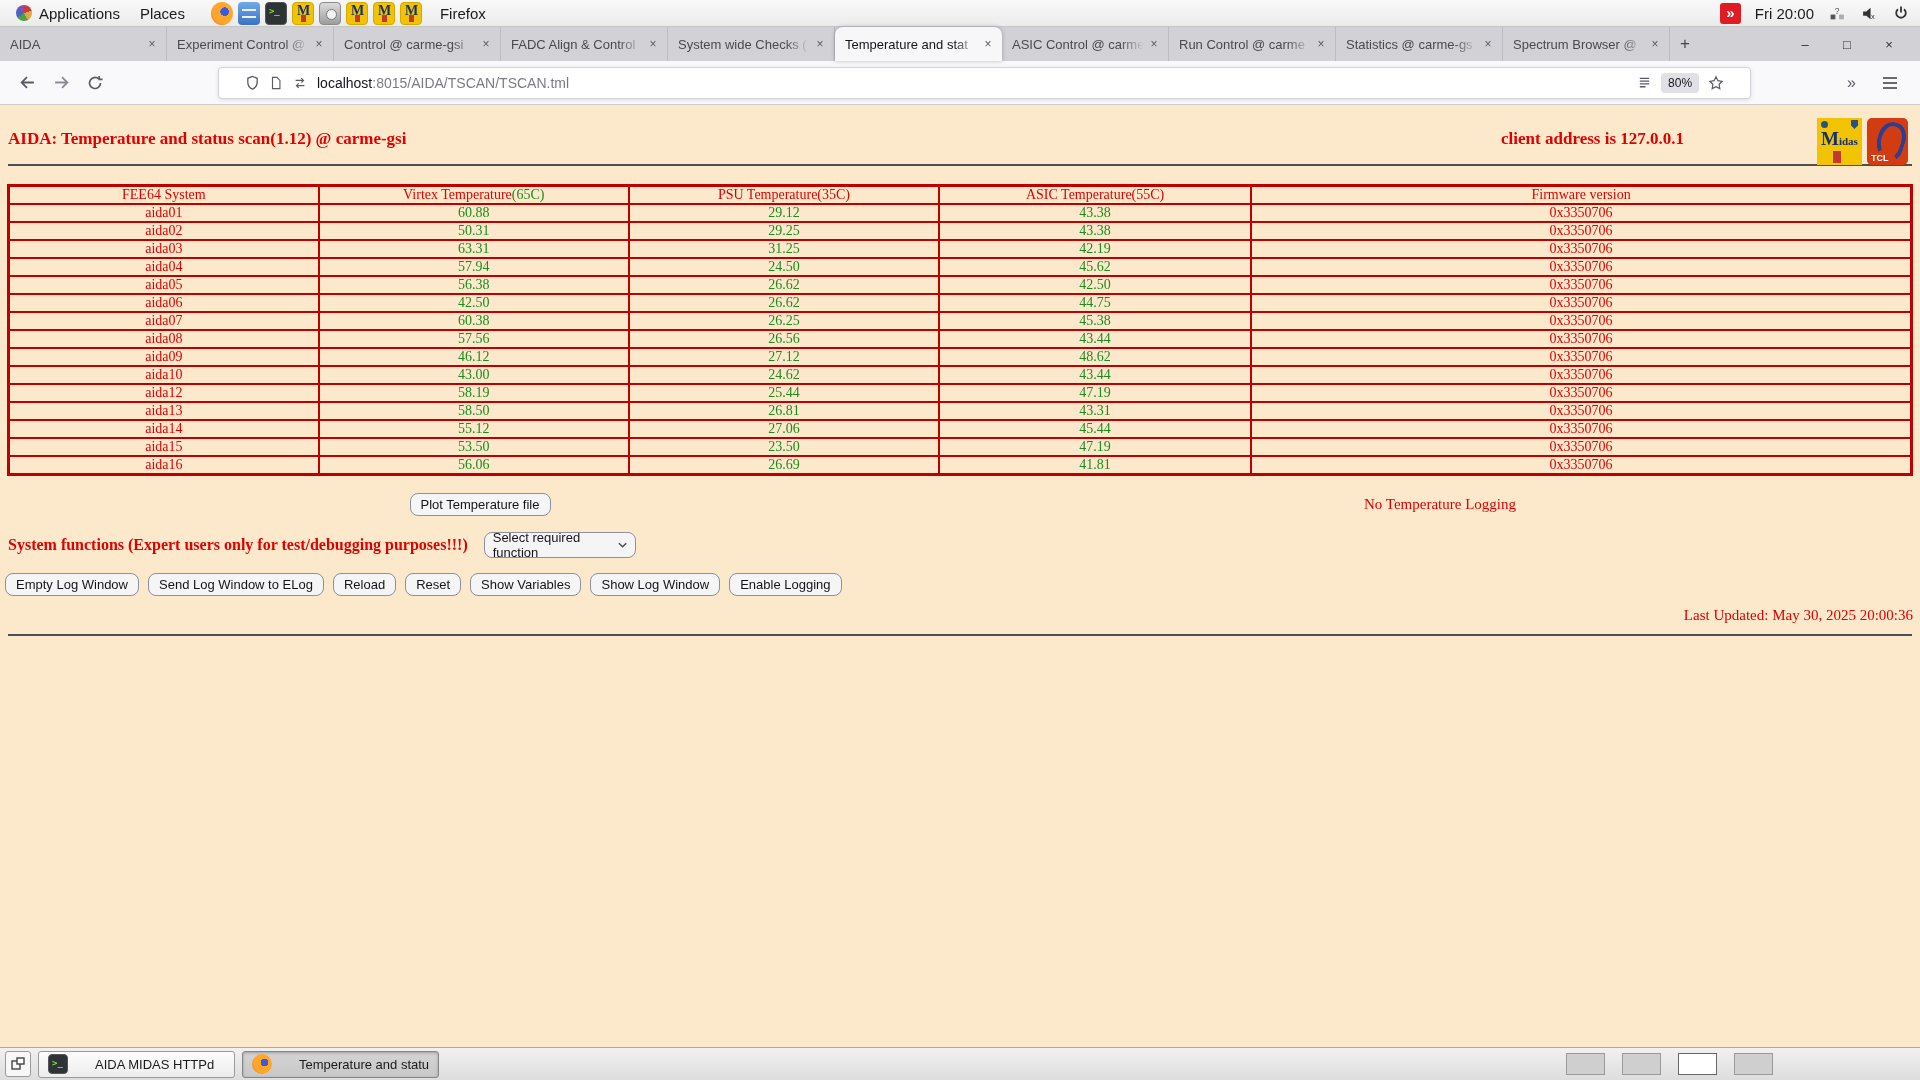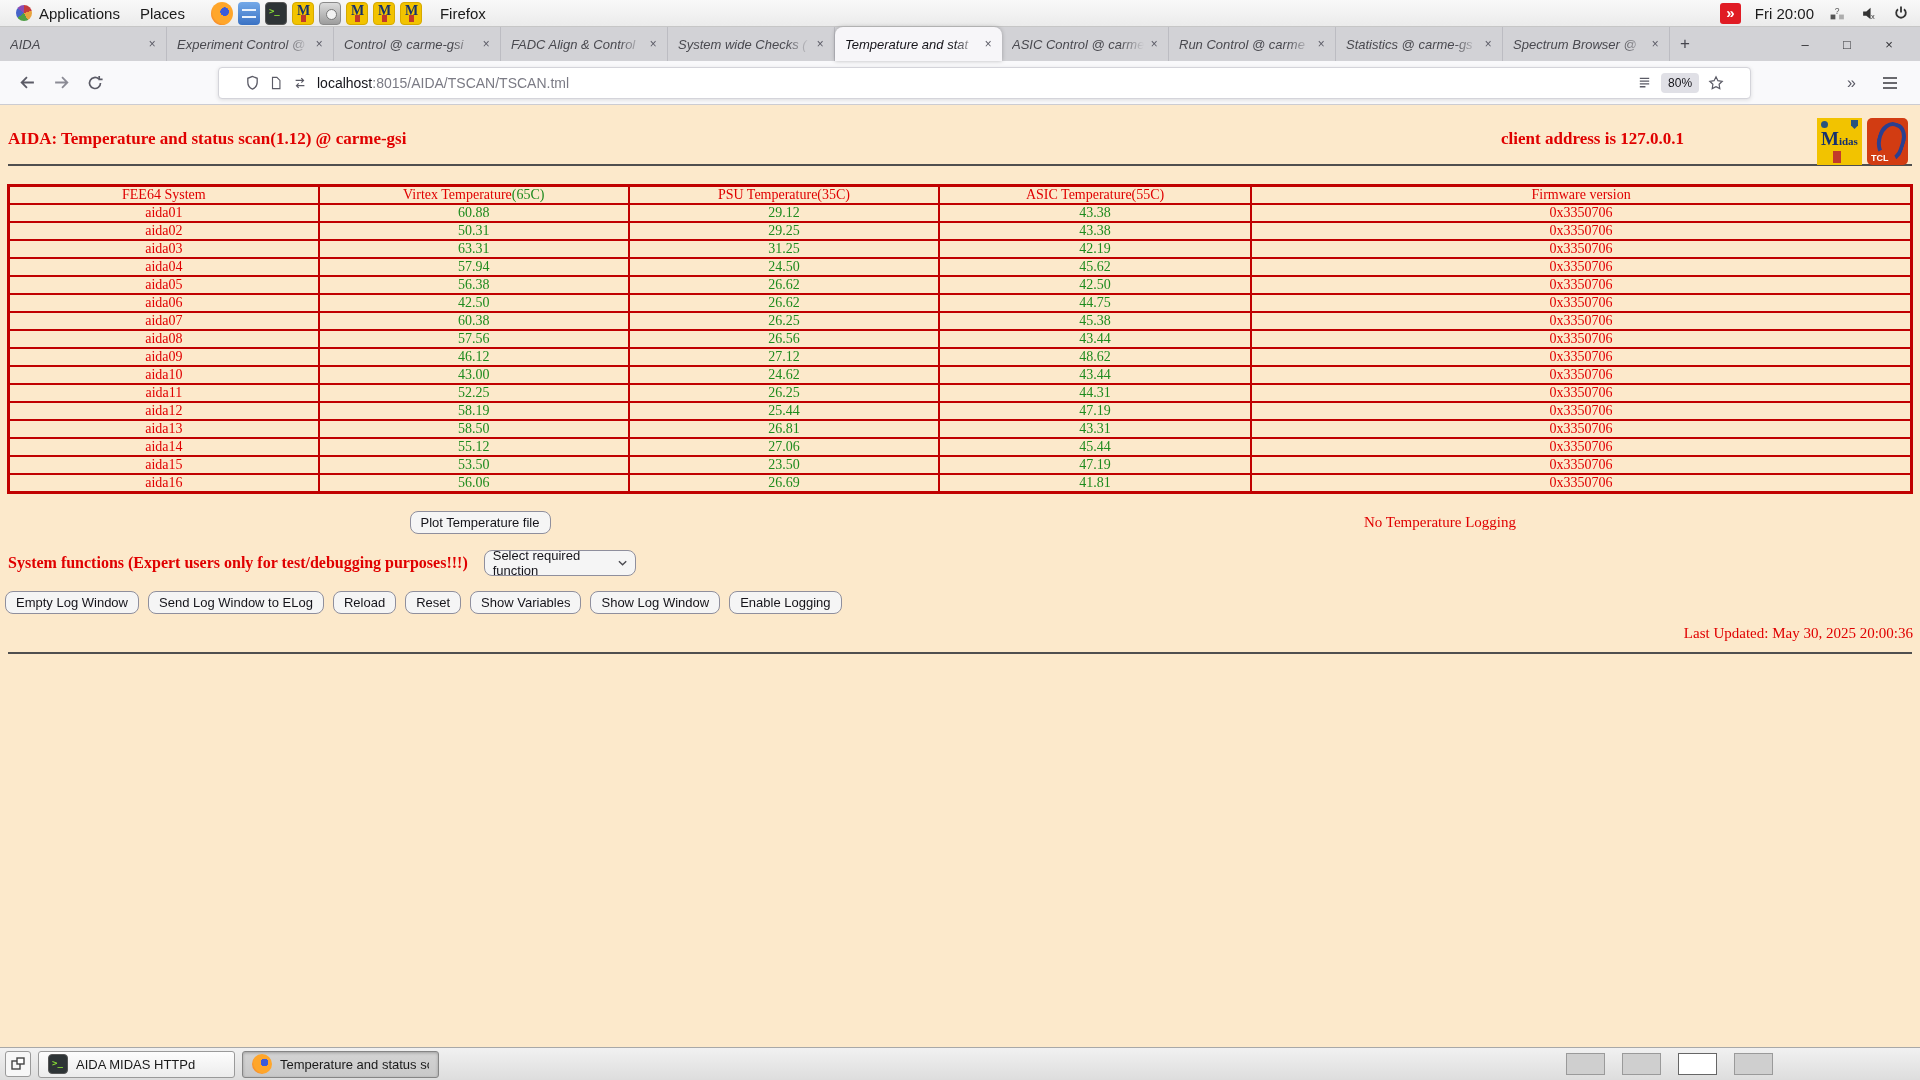"AIDA" .tab { font-style: italic -> none }
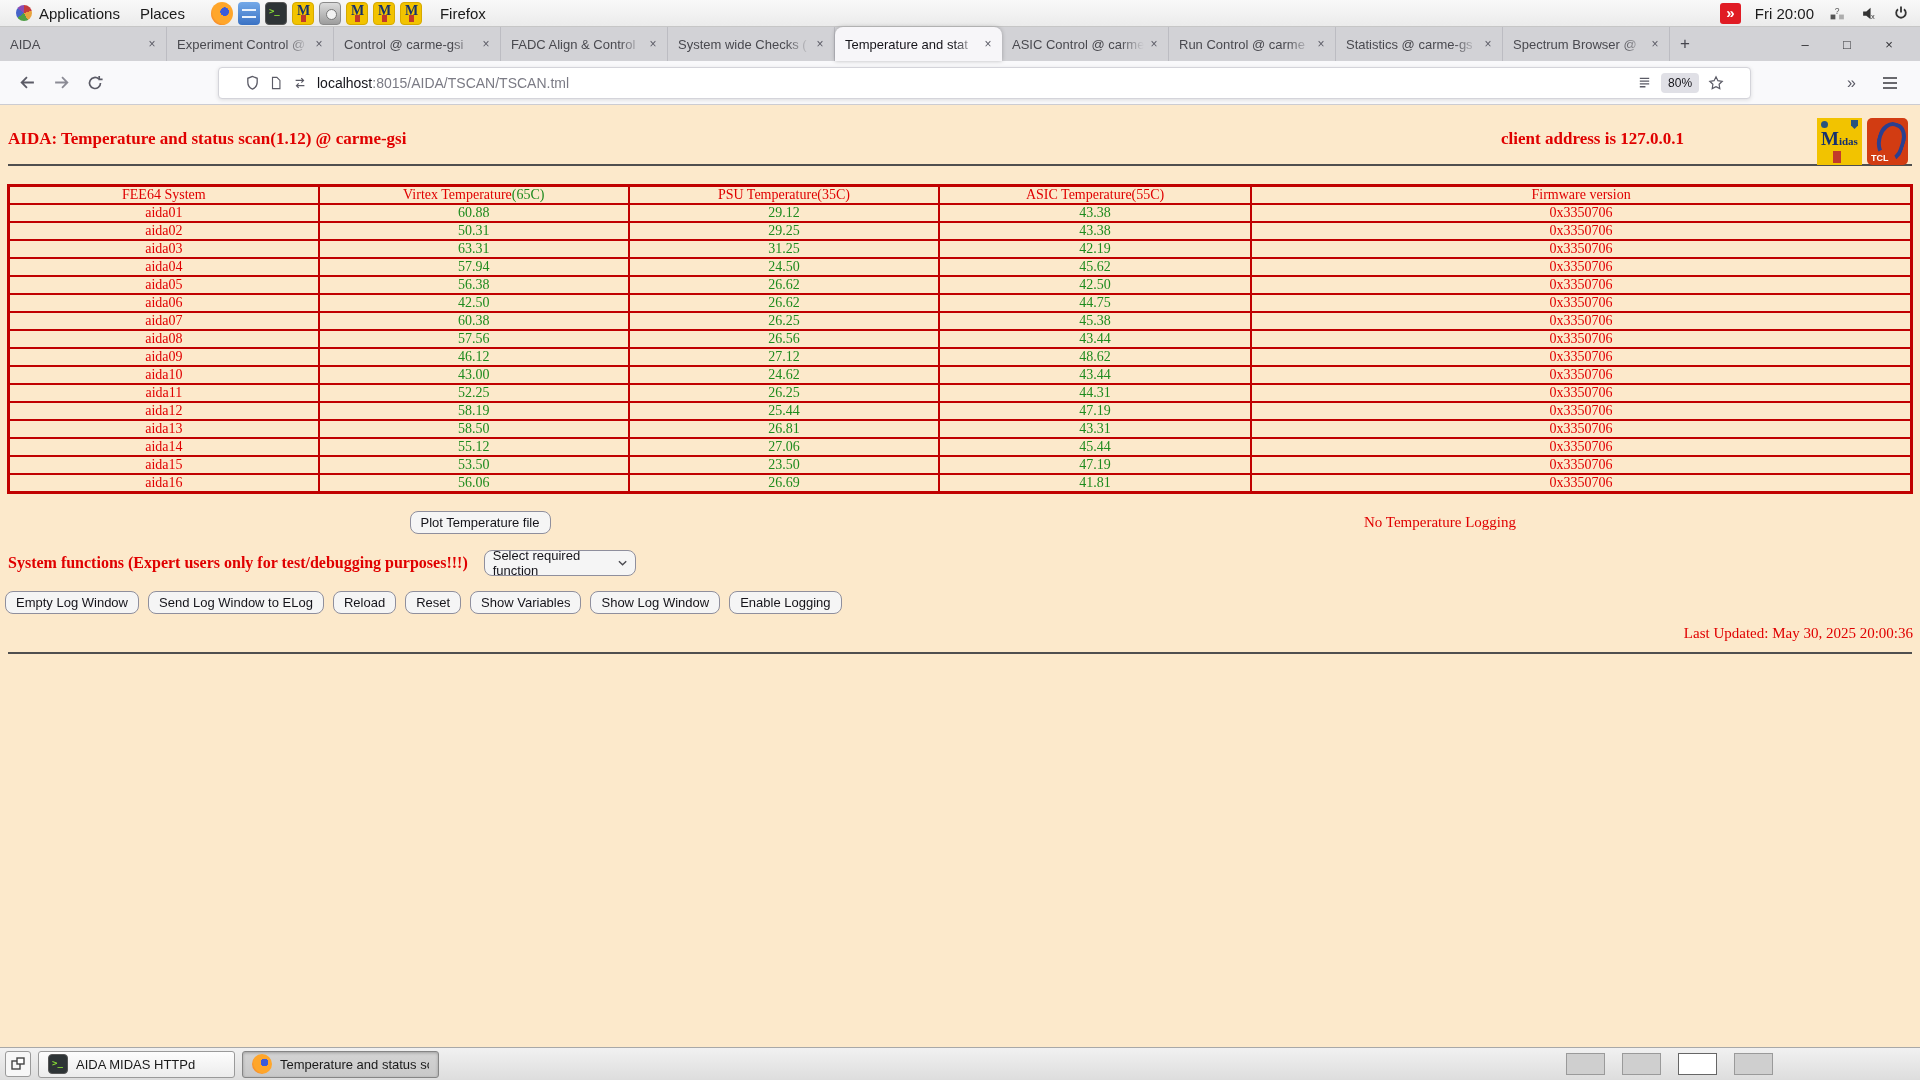"aida11" tr { html: <tr> <td>aida11</td> <td>52.25</td> <td>26.25</td> <td>44.31</td> <td>0x3350706</td> </tr> -> none }
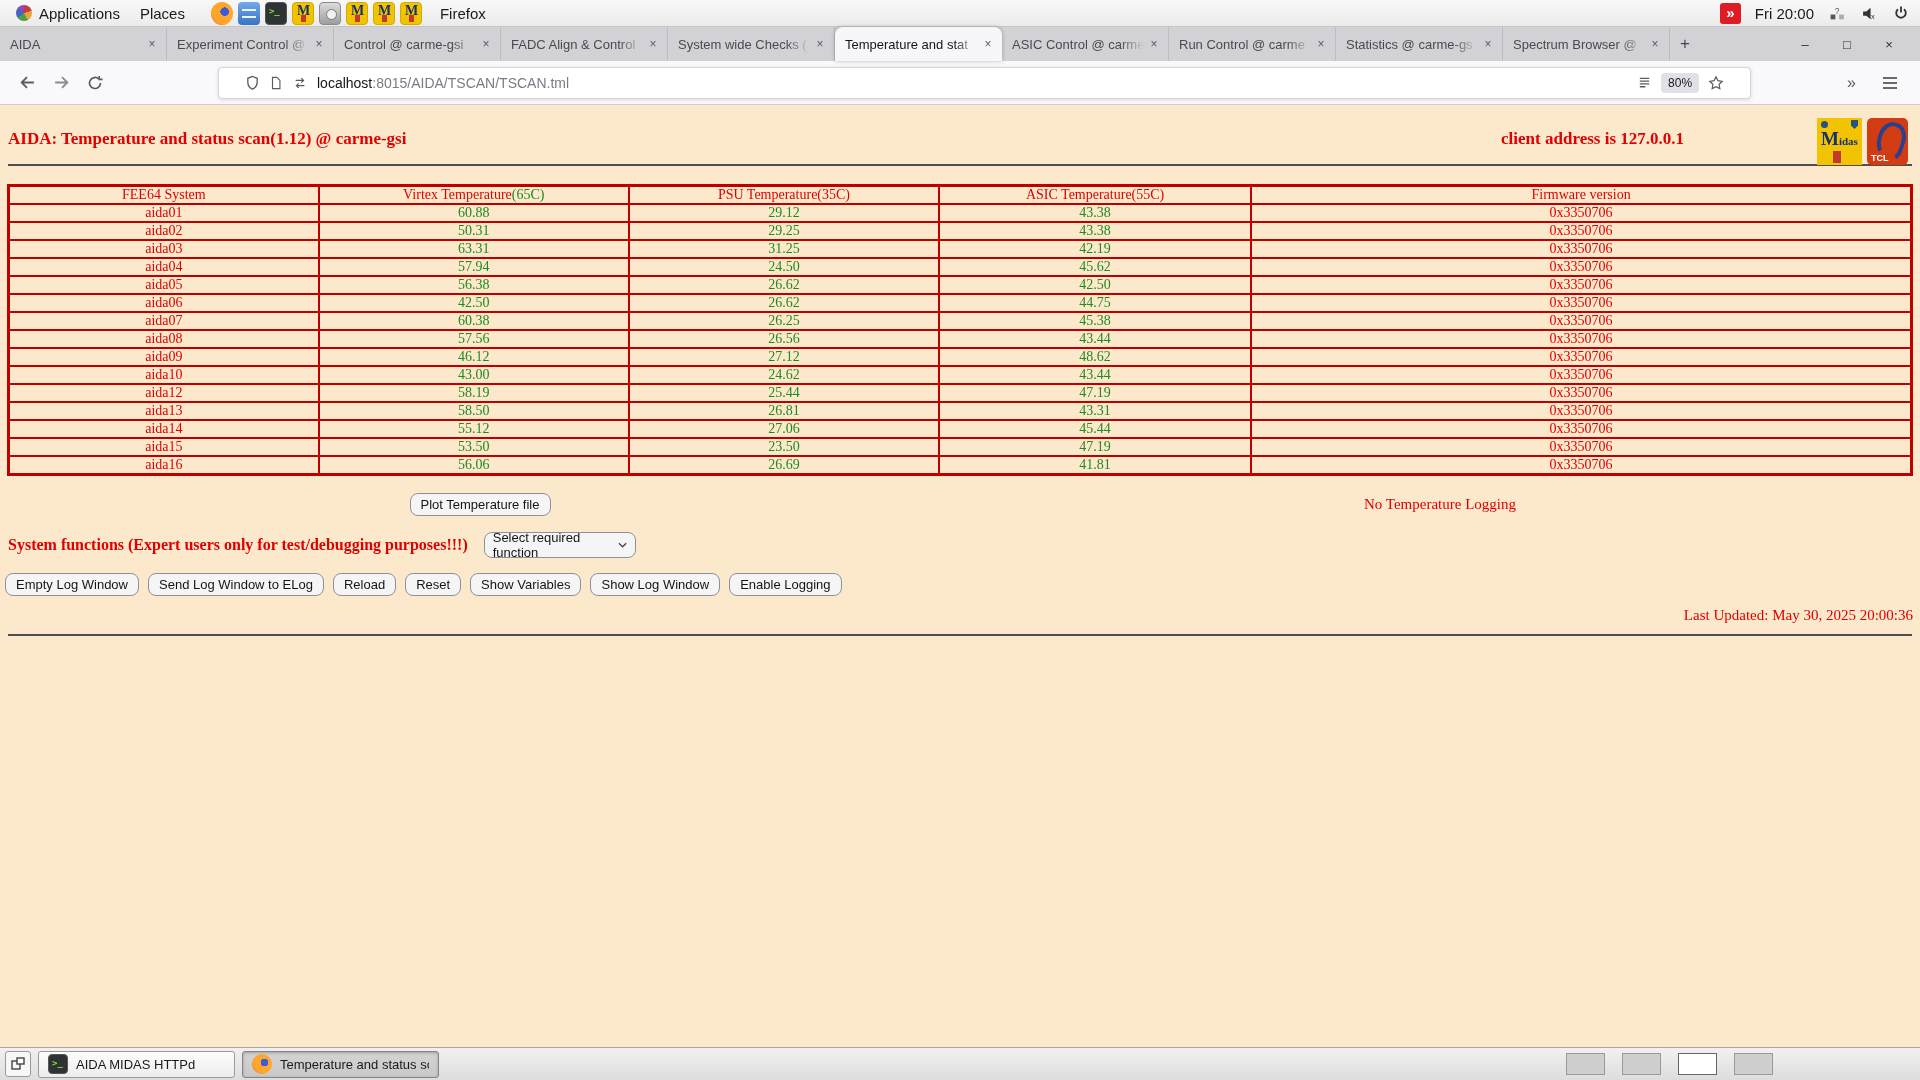"AIDA MIDAS HTTPd" .task-item .t-label { margin-left: none -> 19px }
